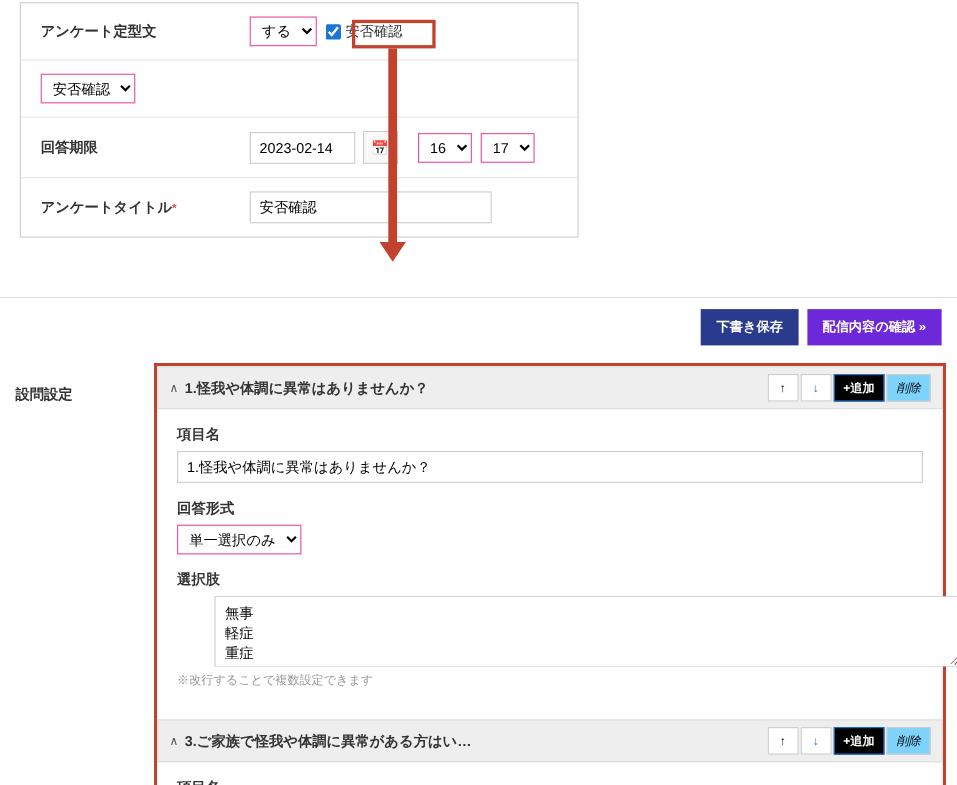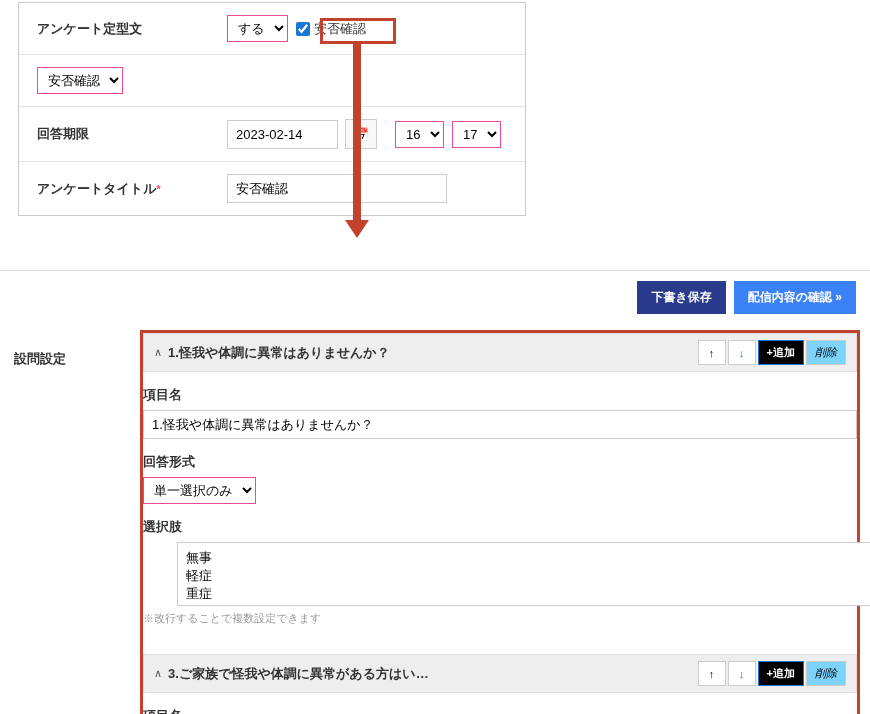"2023-02-14" .date-input { width: 111px -> 96px }
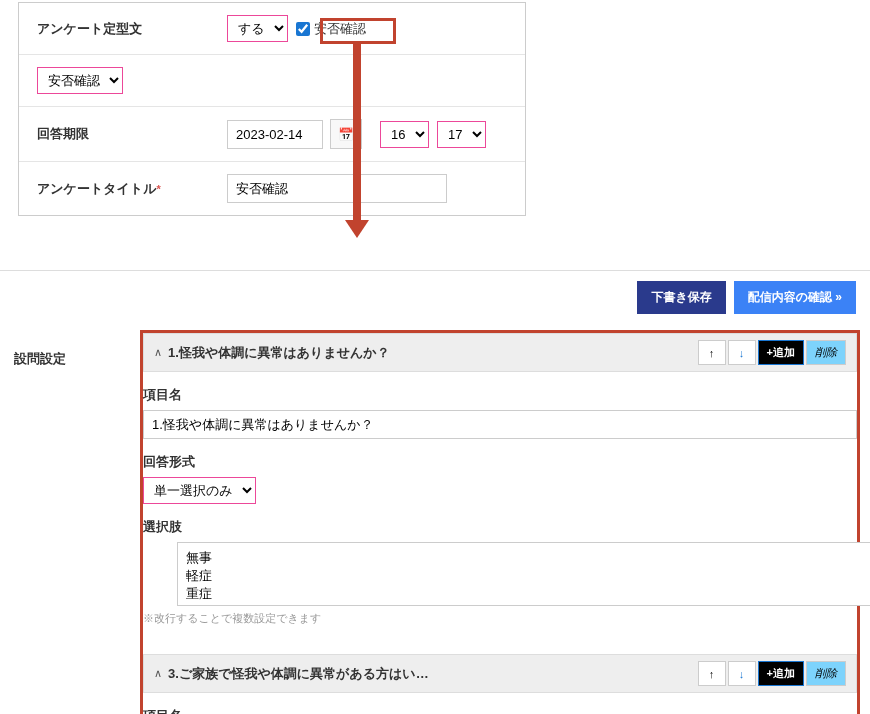"配信内容の確認 »" .btn-confirm { background: #3b82f6 -> #6d28d9 }
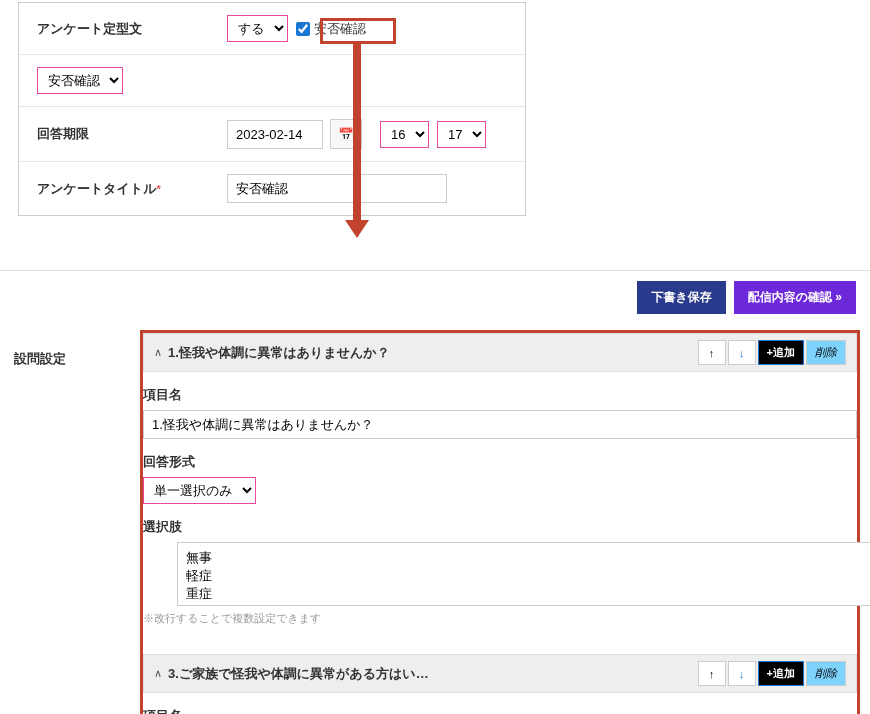"項目名" .question-body { padding: 14px 0 -> 14px 18px }
